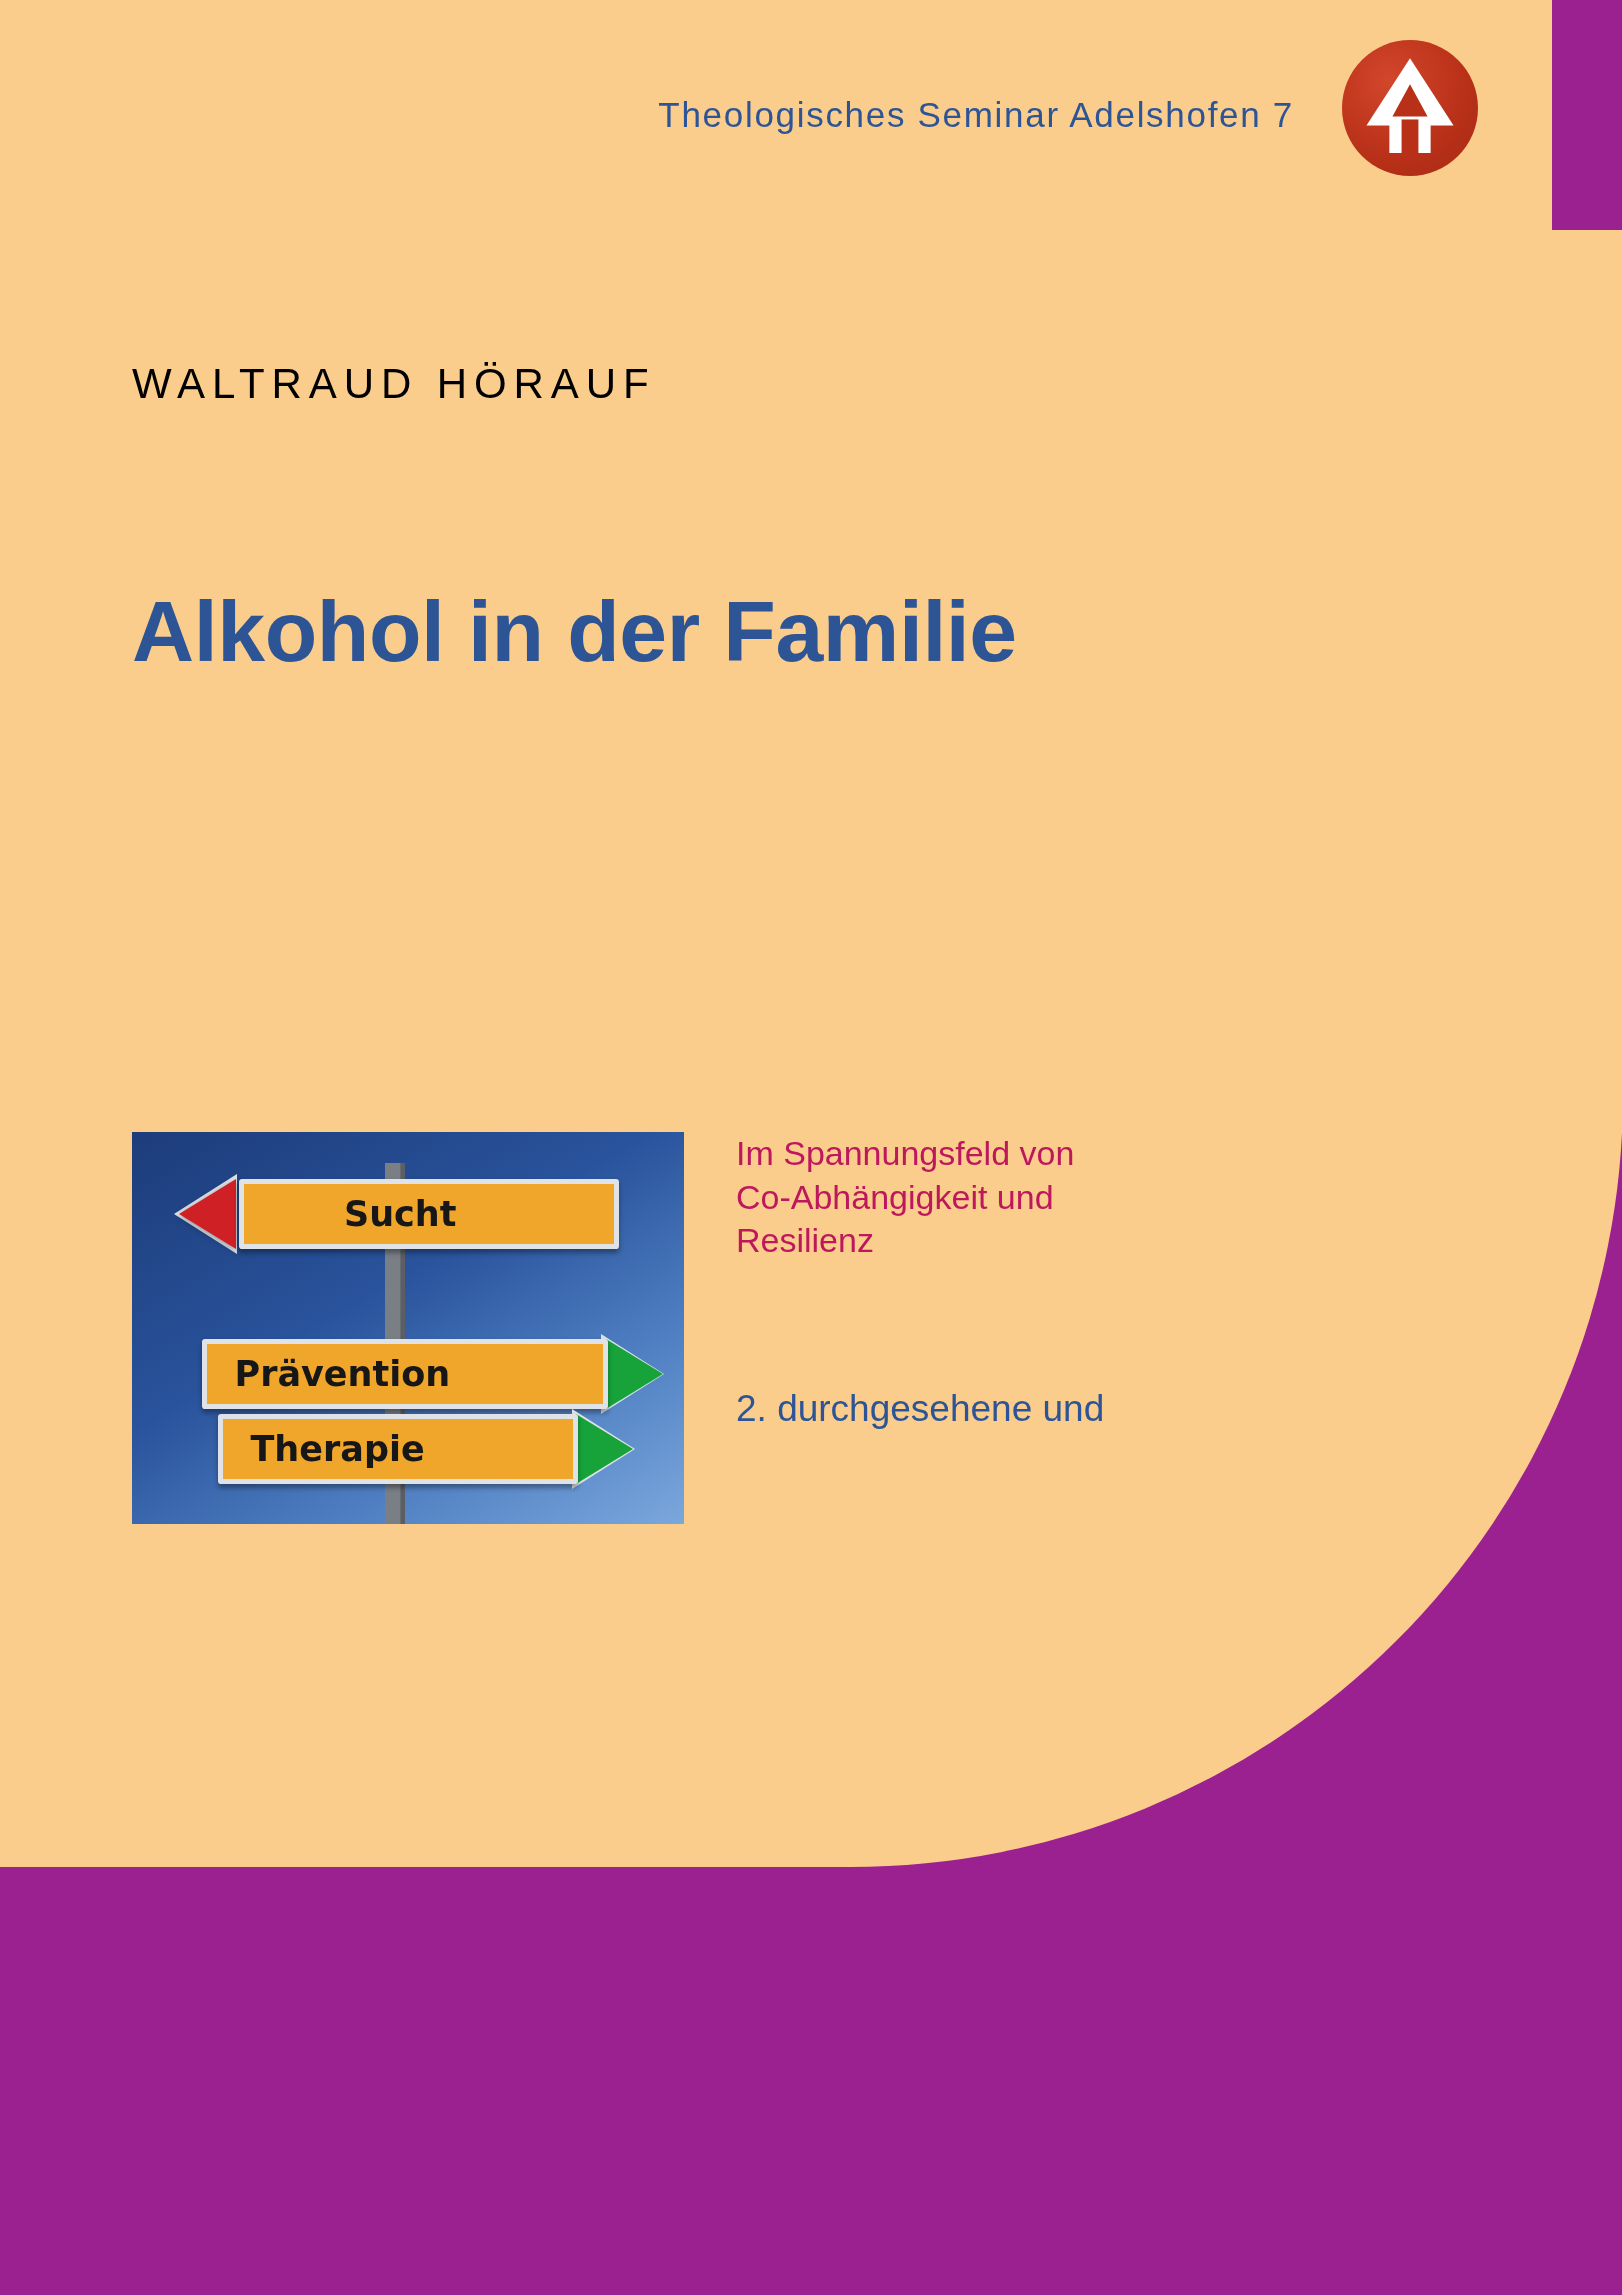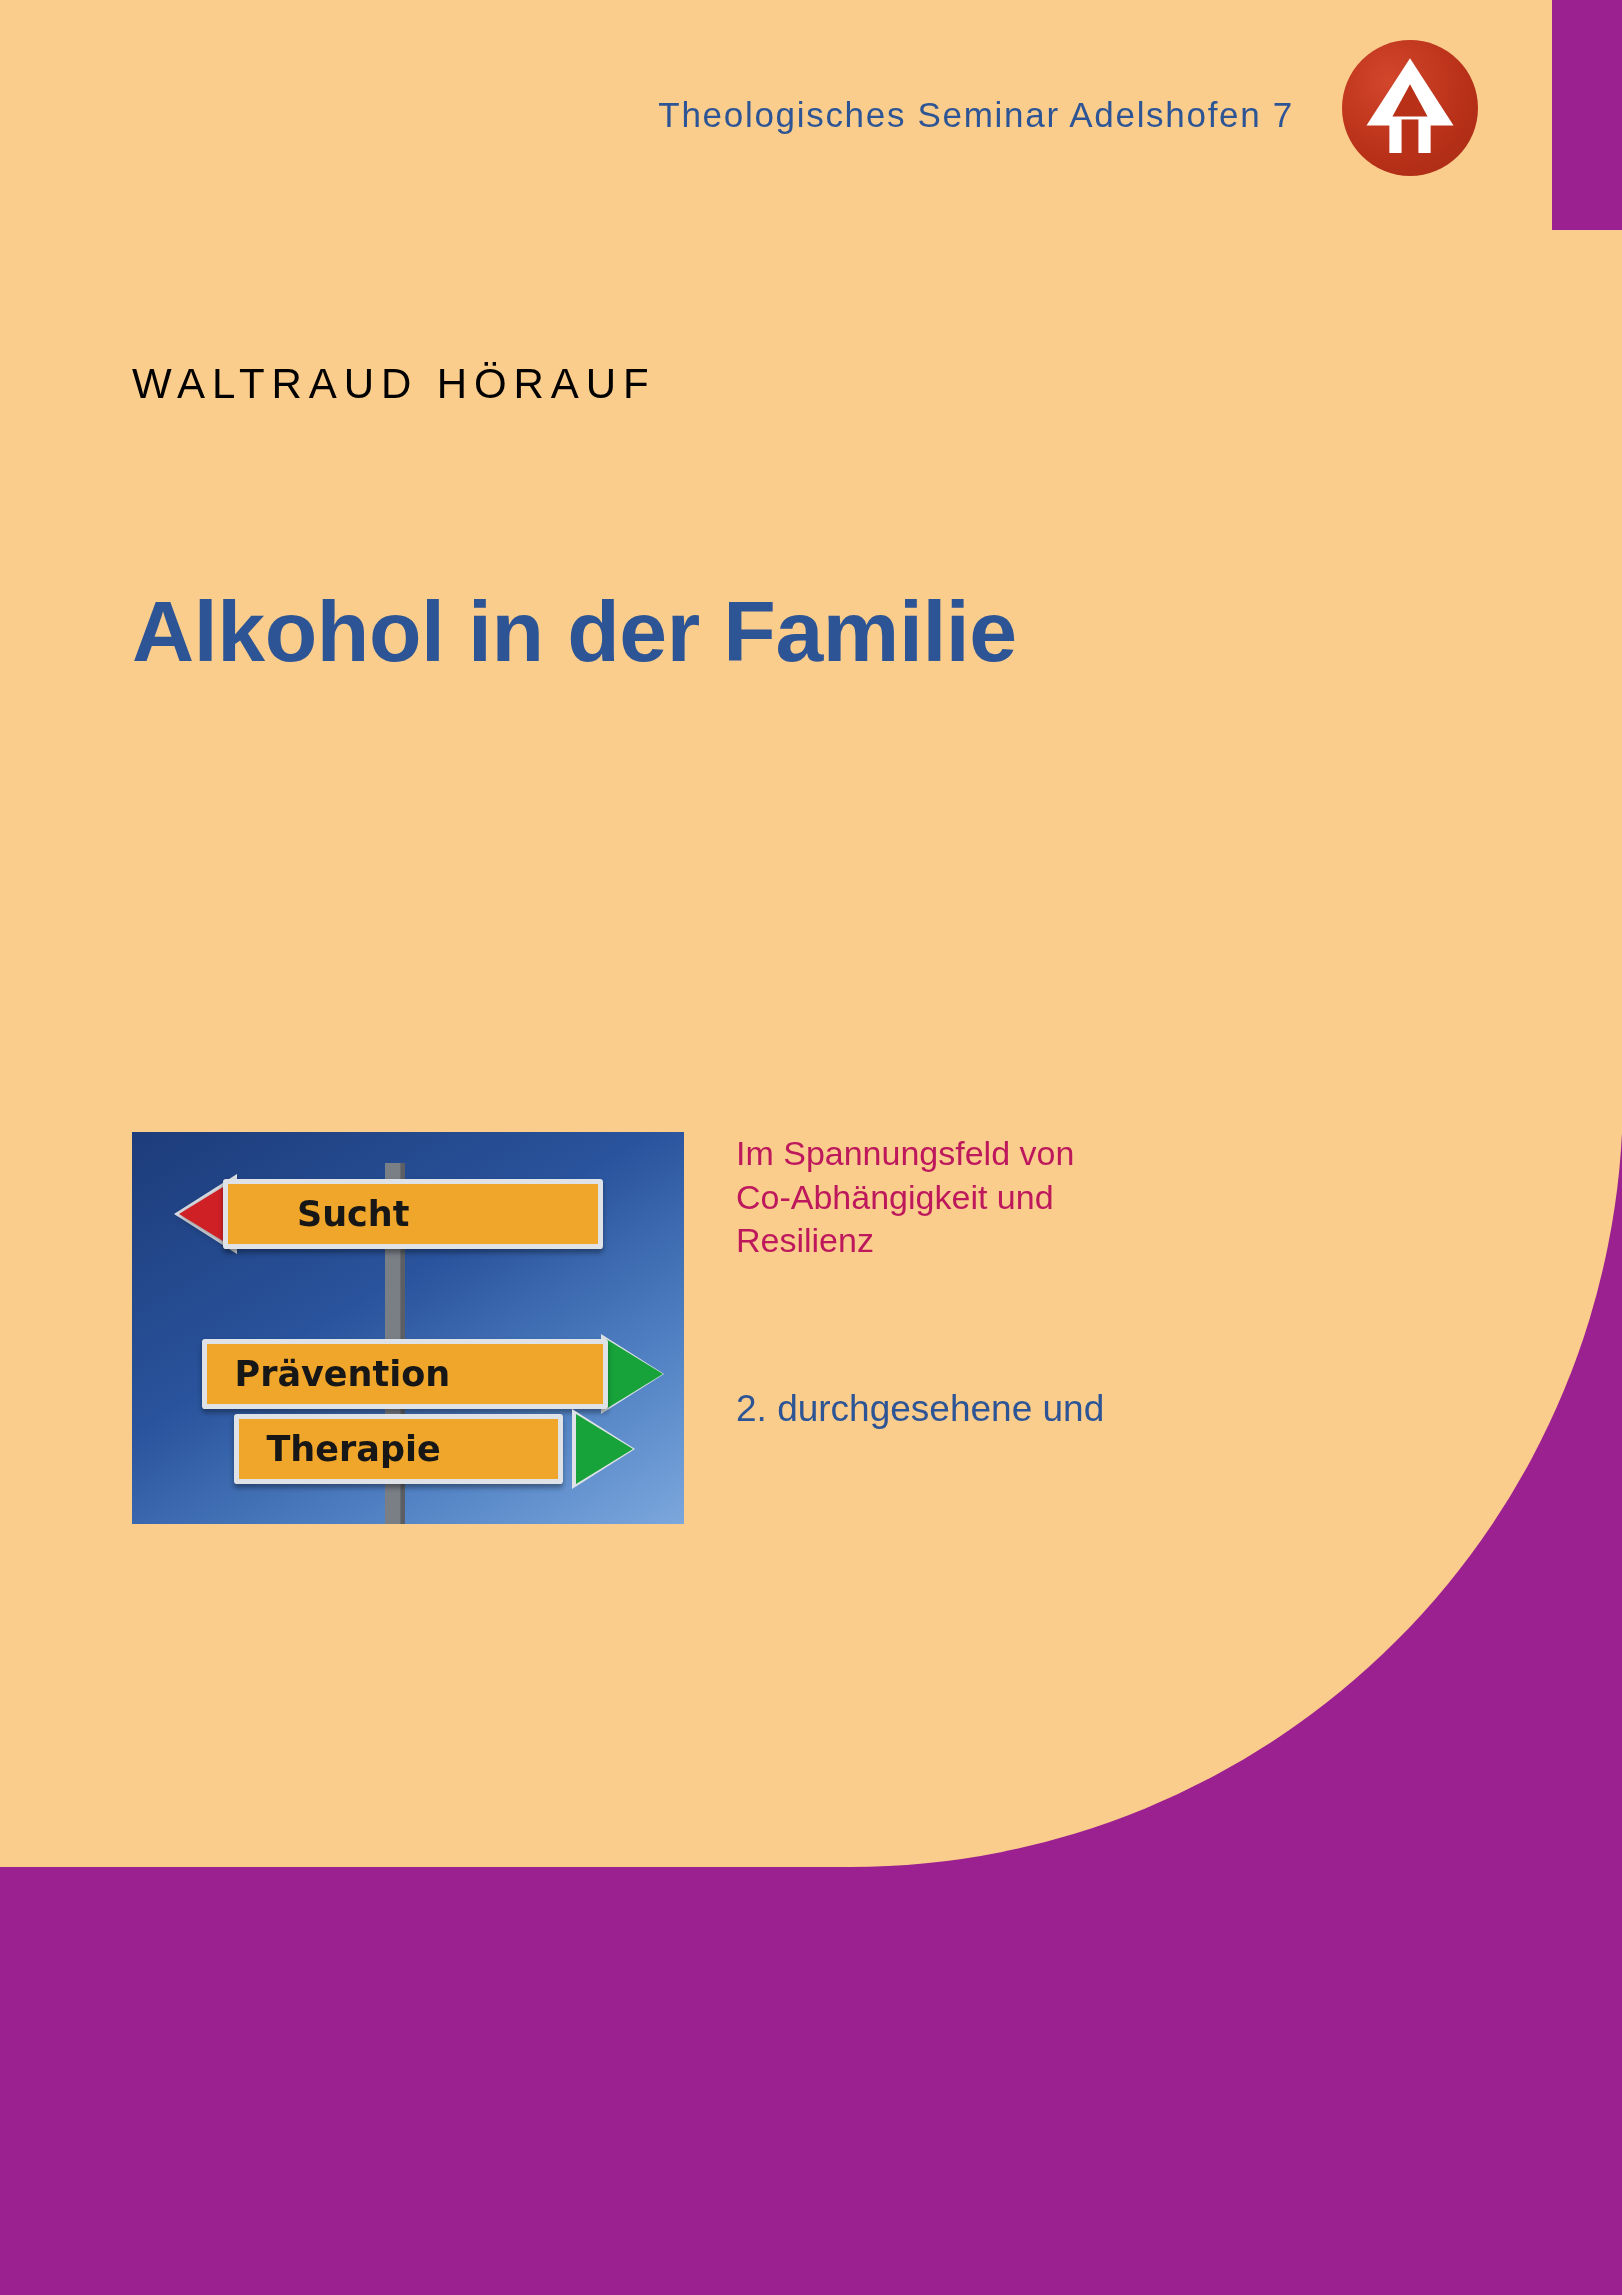"Sucht" #sign-sucht { left: 44px -> 60px; padding-left: 69px -> 100px }
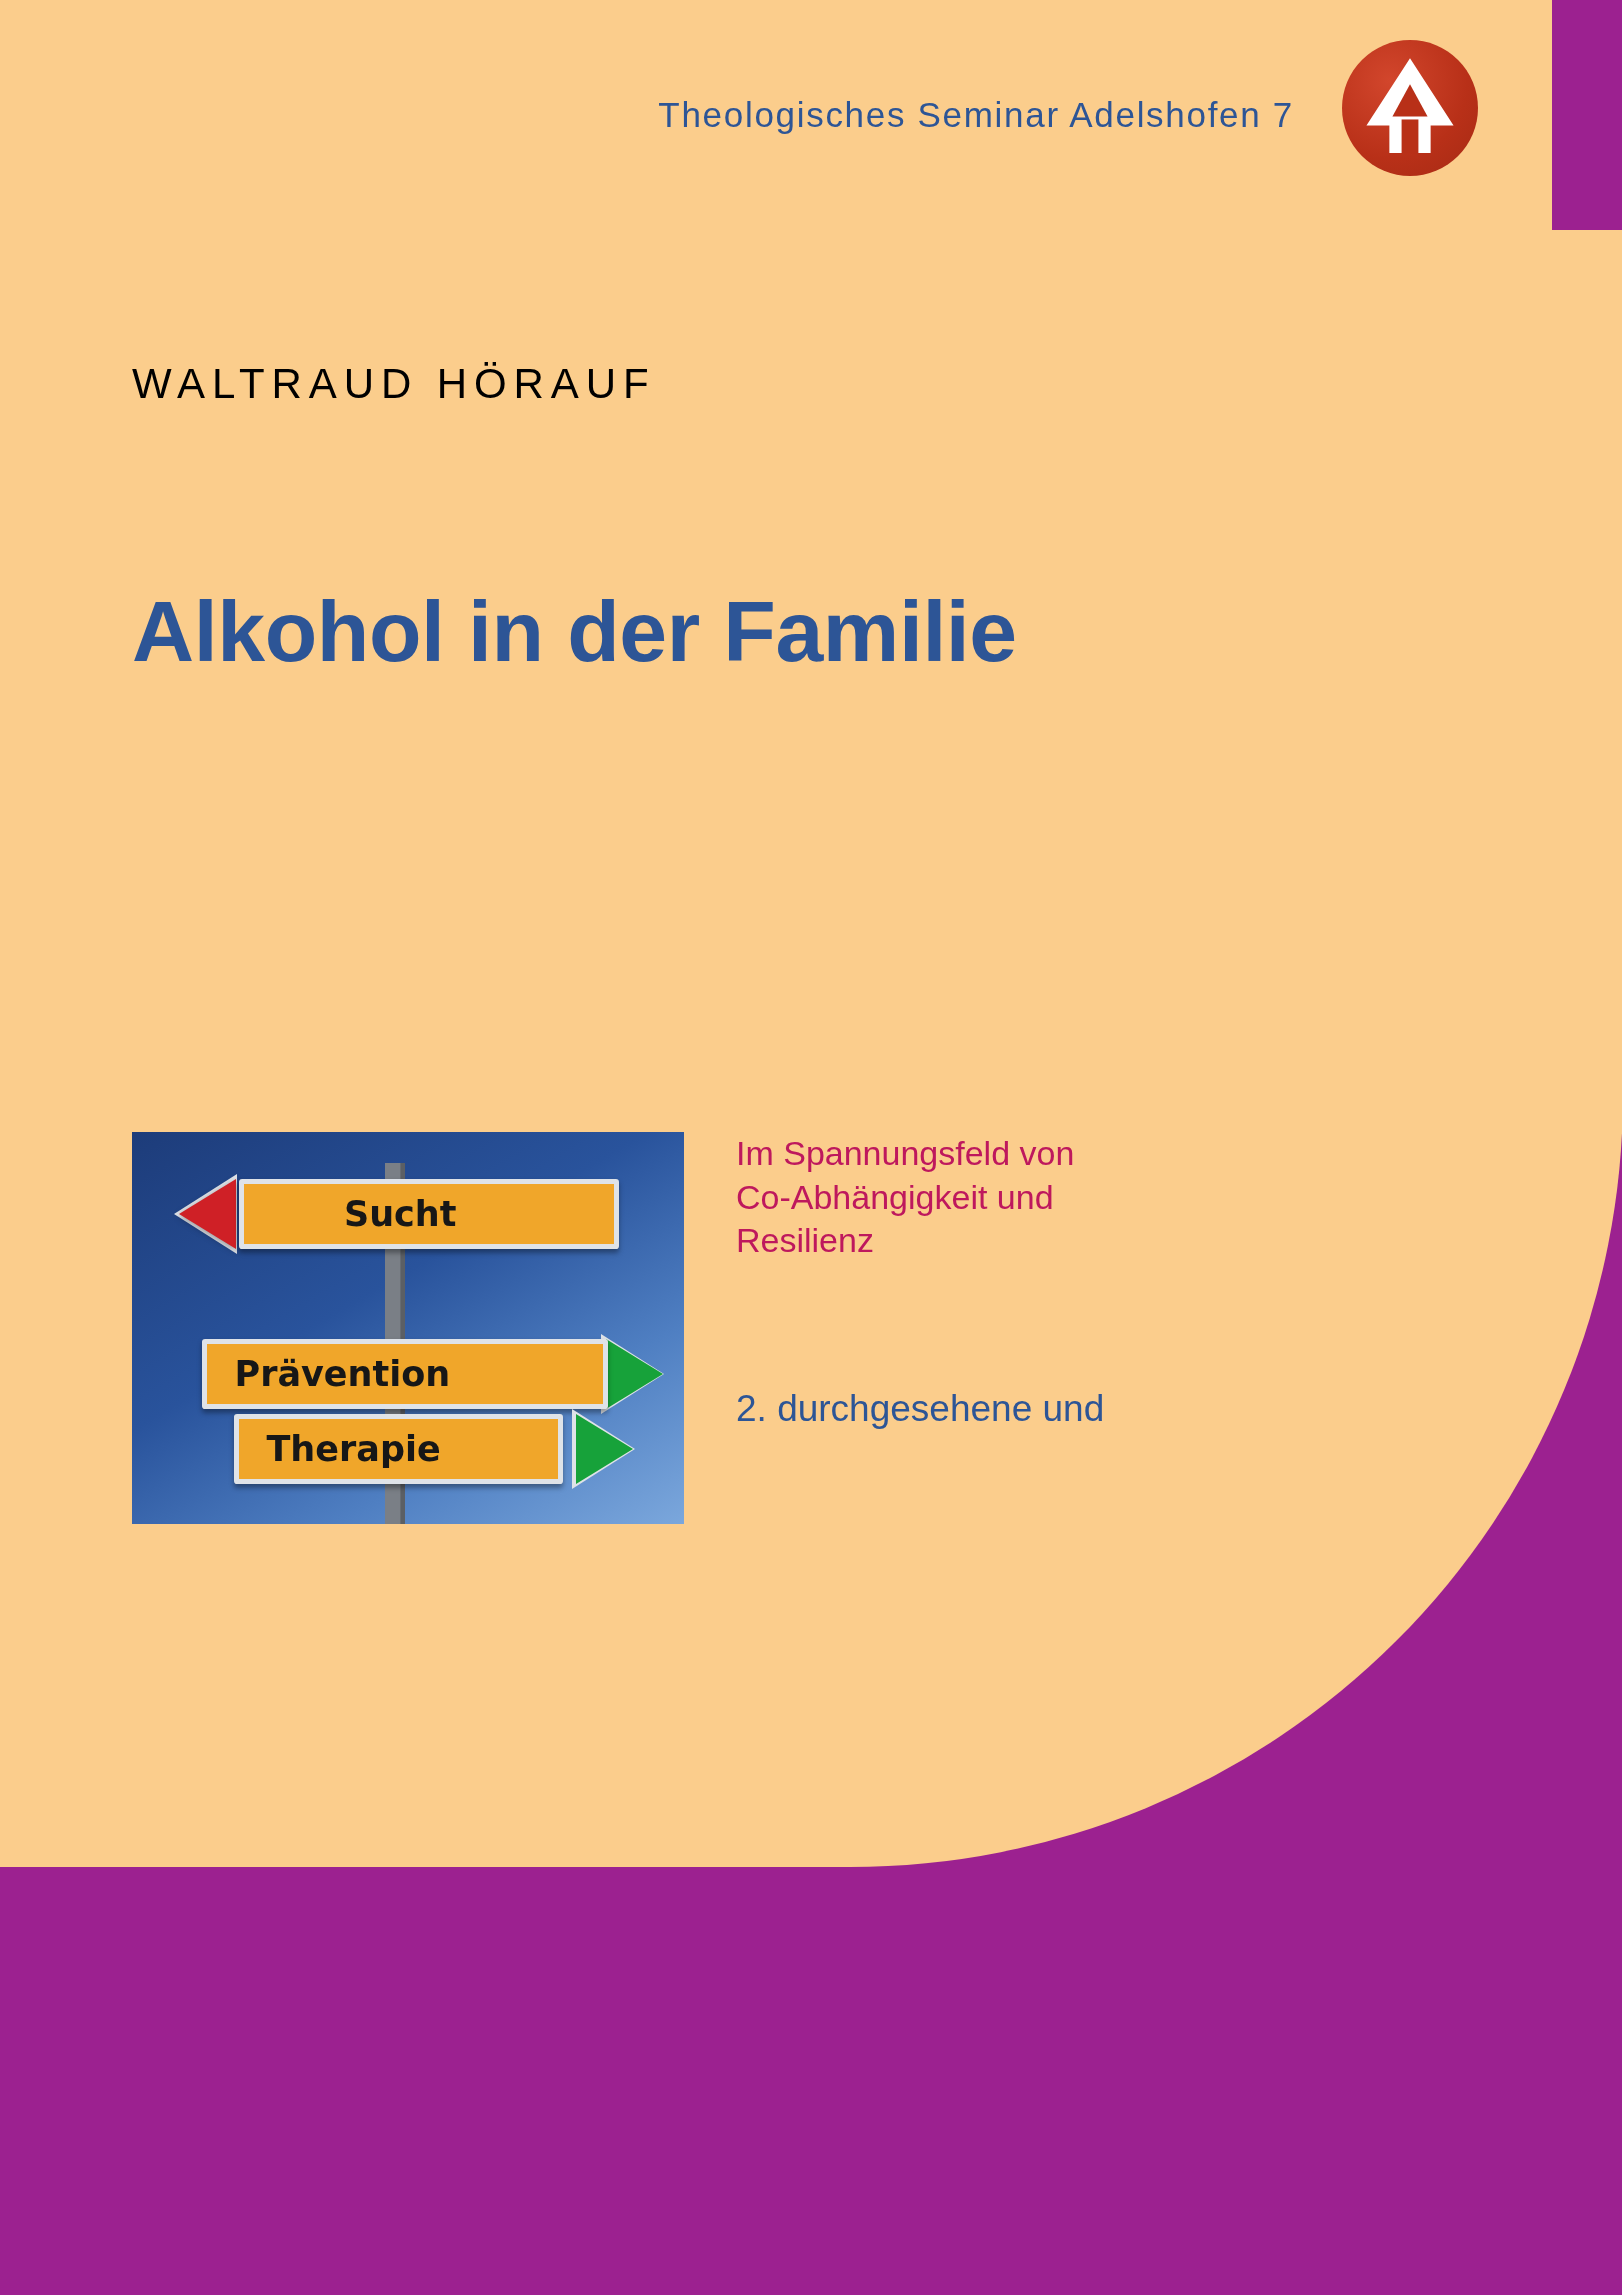"Therapie" #sign-ther { margin-left: 16px -> none; width: 329px -> 360px }
